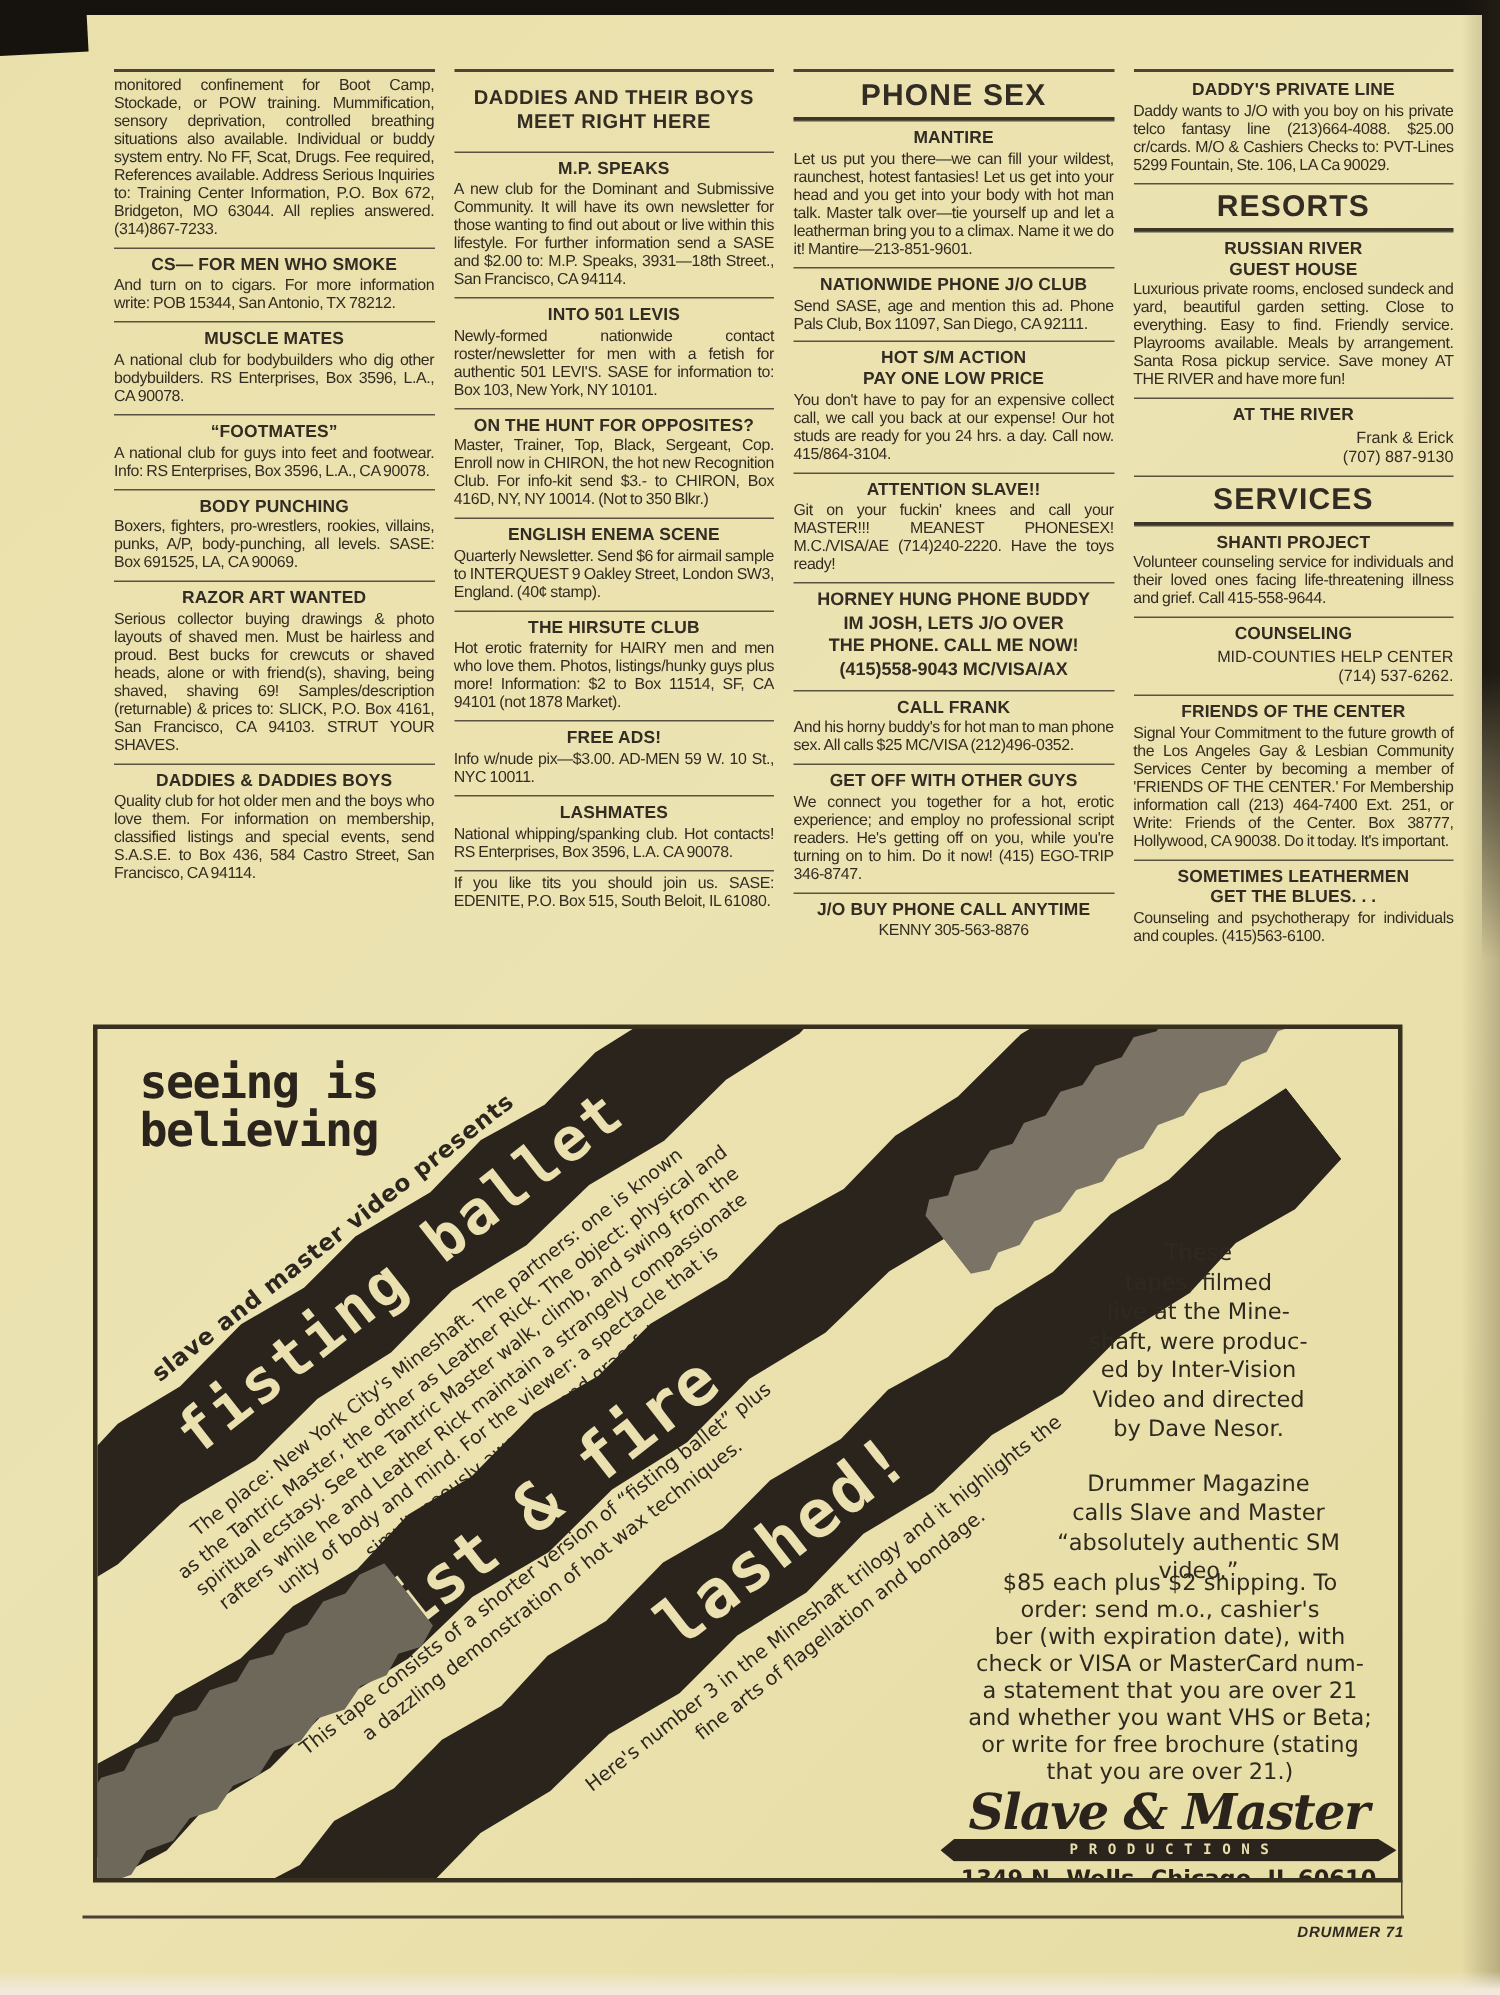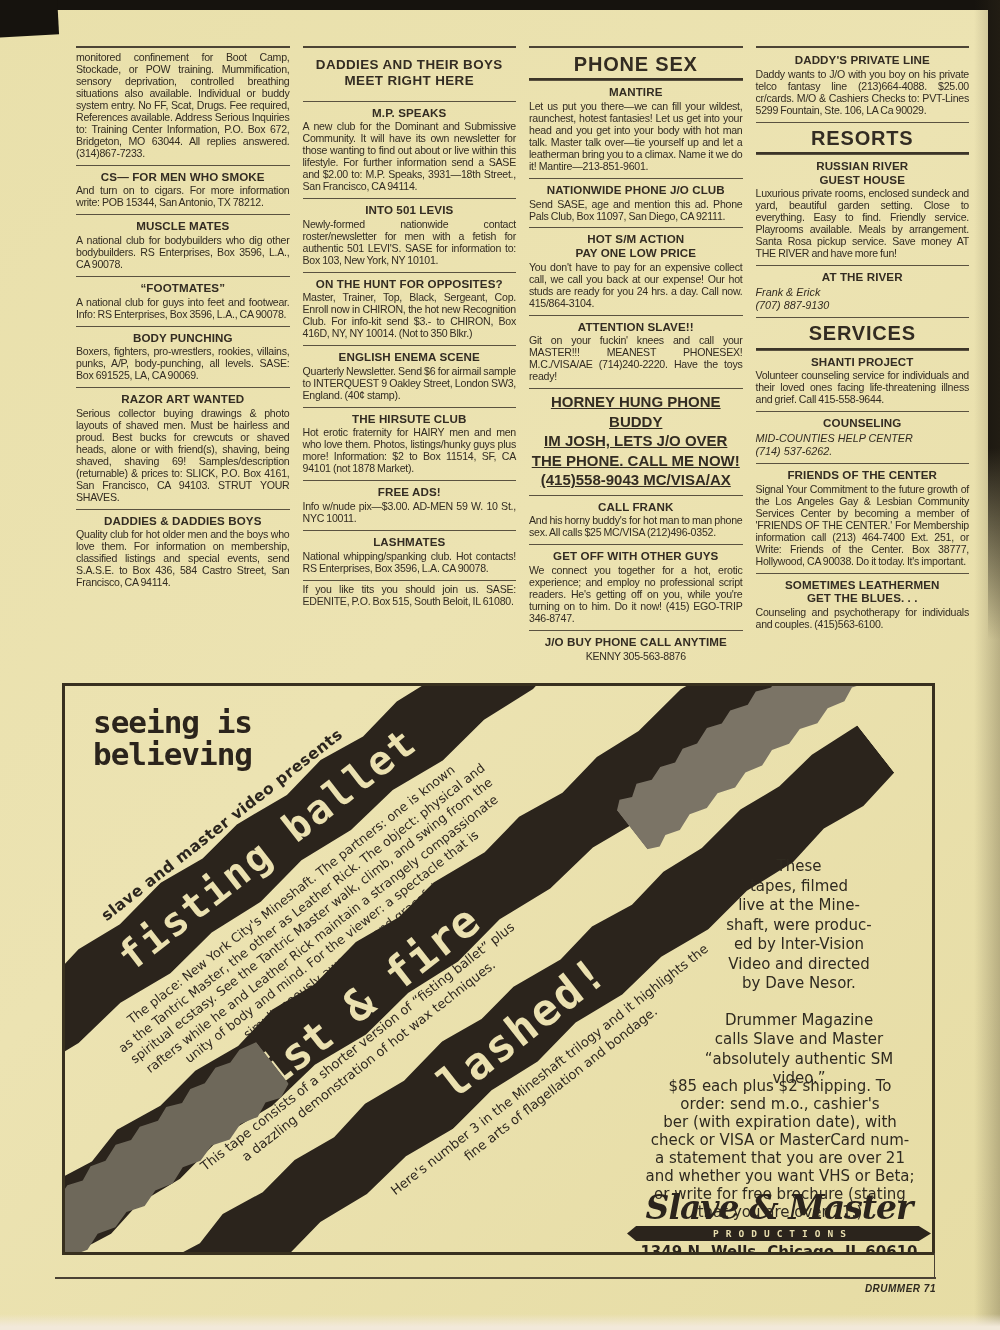"Frank & Erick" .center-line { font-style: italic -> none; text-align: left -> right }
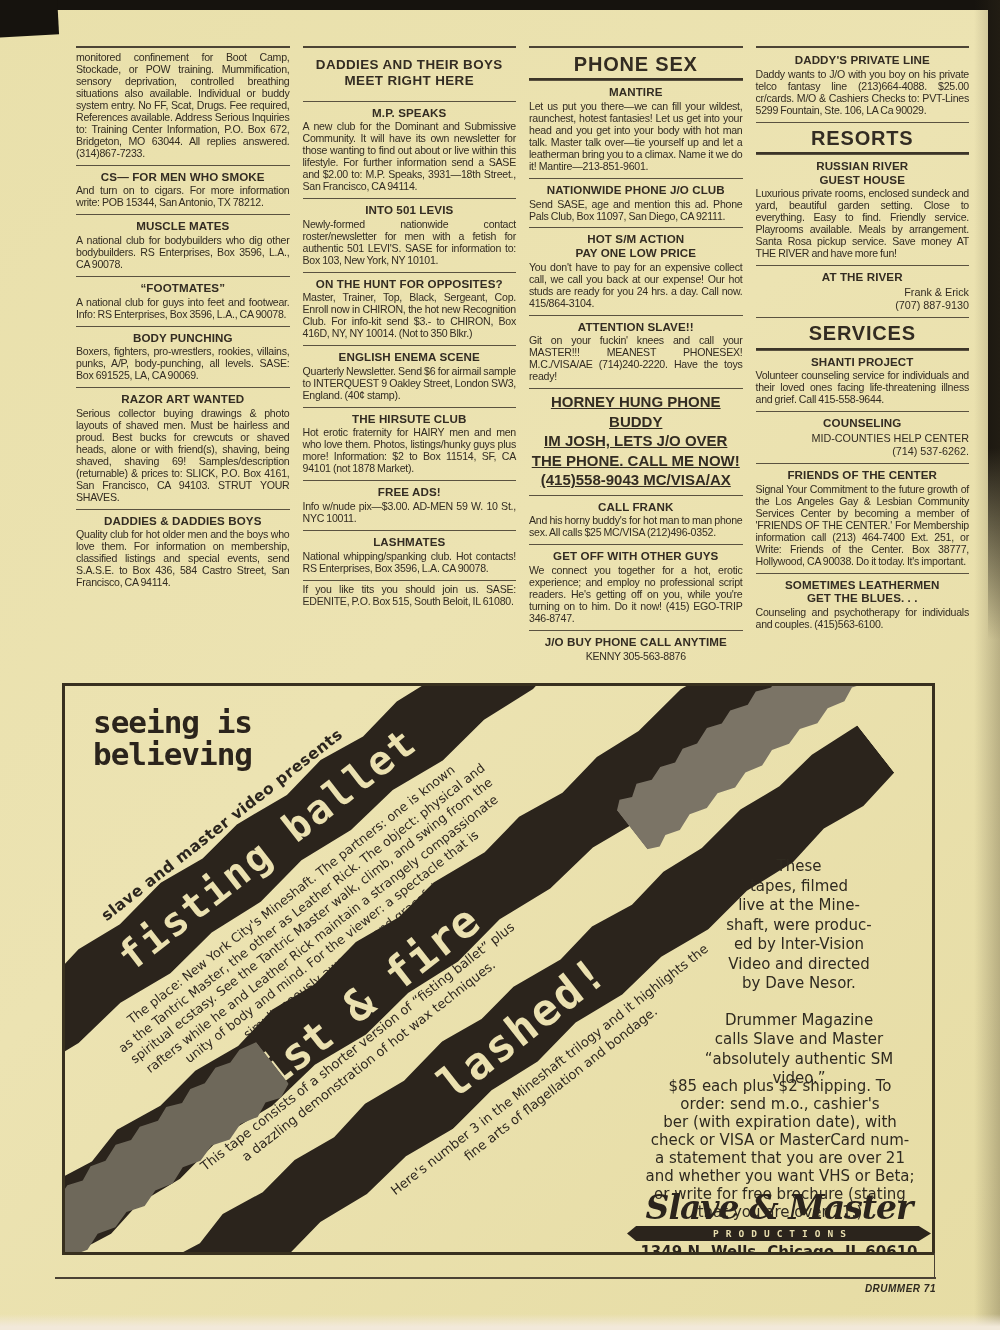"HORNEY HUNG PHONE BUDDY" .center-bold-line { font-size: 15px -> 12px; text-decoration: underline -> none }
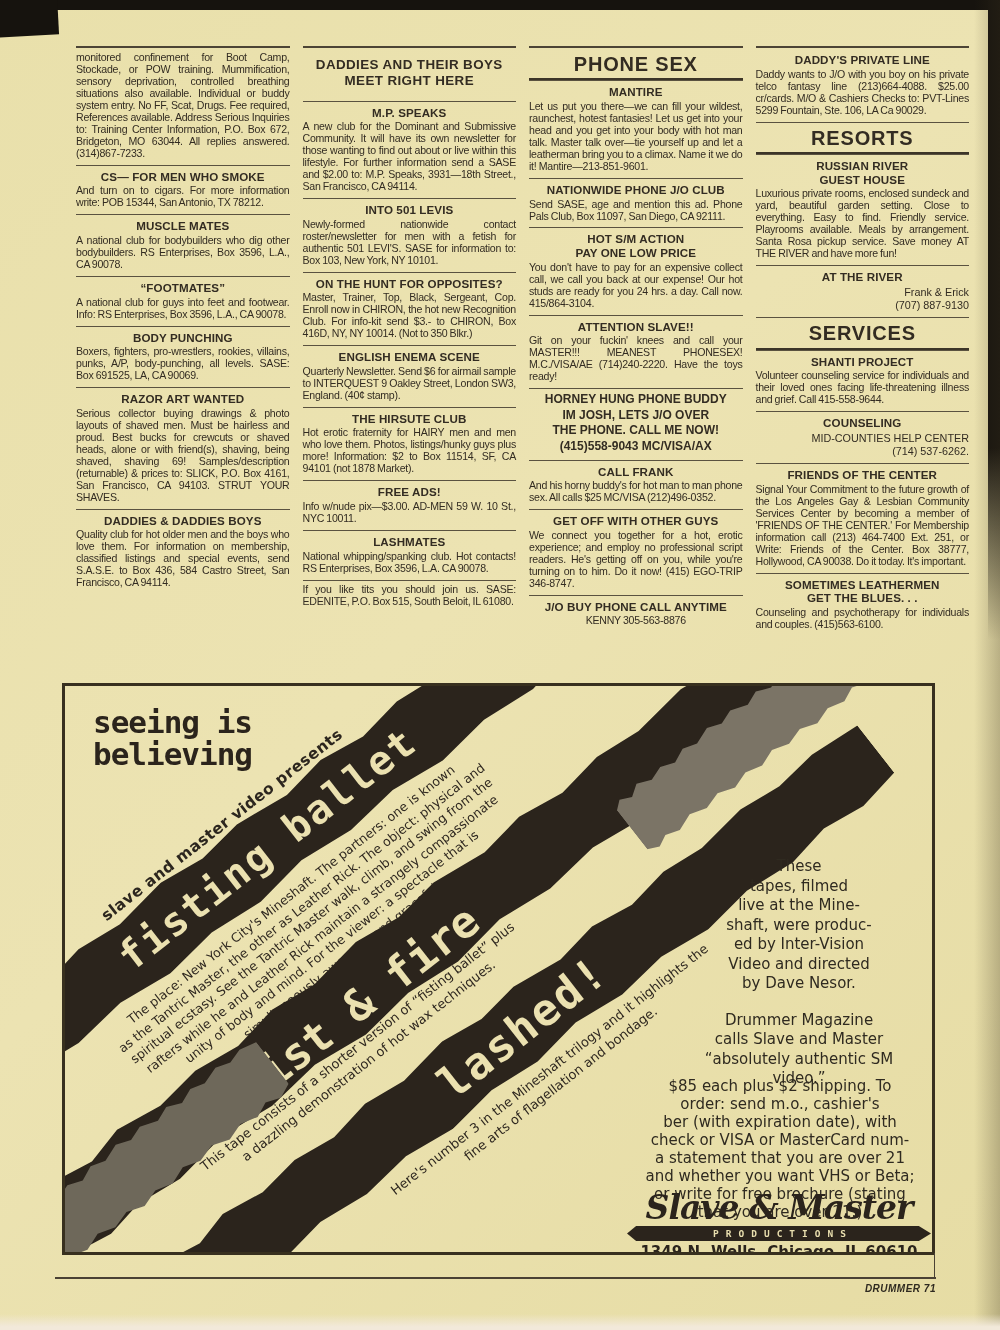"These" .promo-right { margin-top: 31px -> none }
